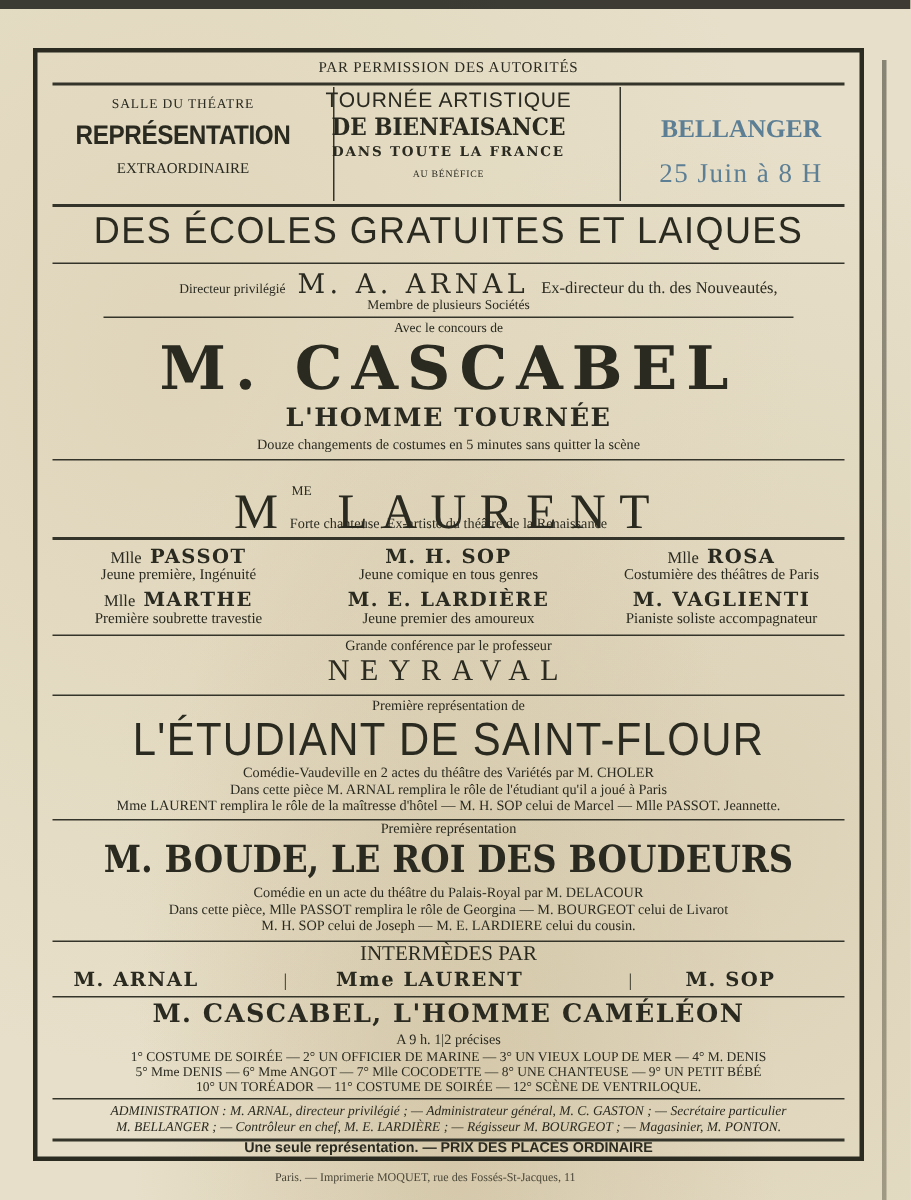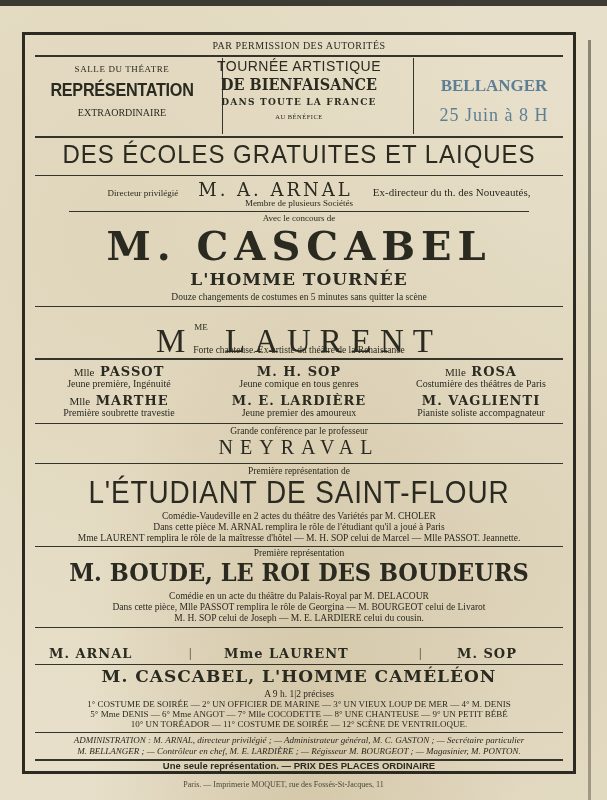"M. A. ARNAL" span.heavy { margin: 0 16px -> 0 4px }
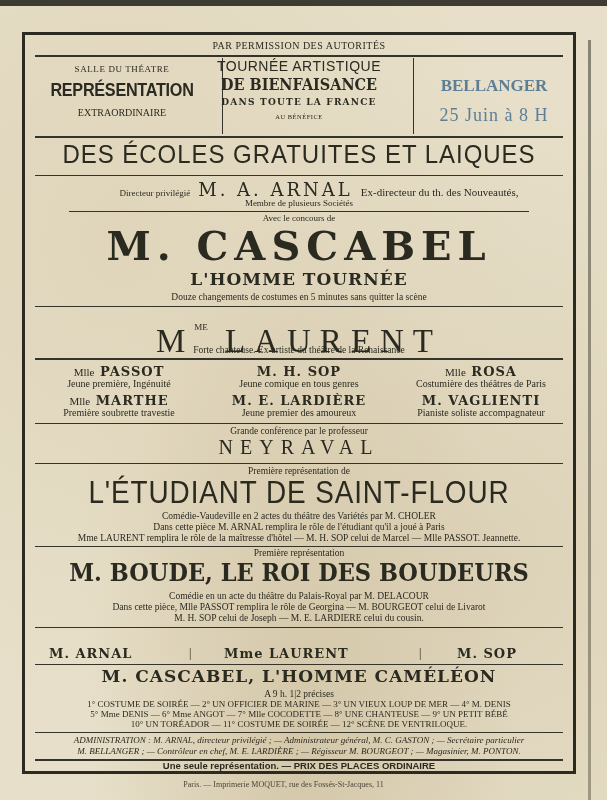"INTERMÈDES PAR" div.row { html: none -> <div>INTERMÈDES PAR</div> }
